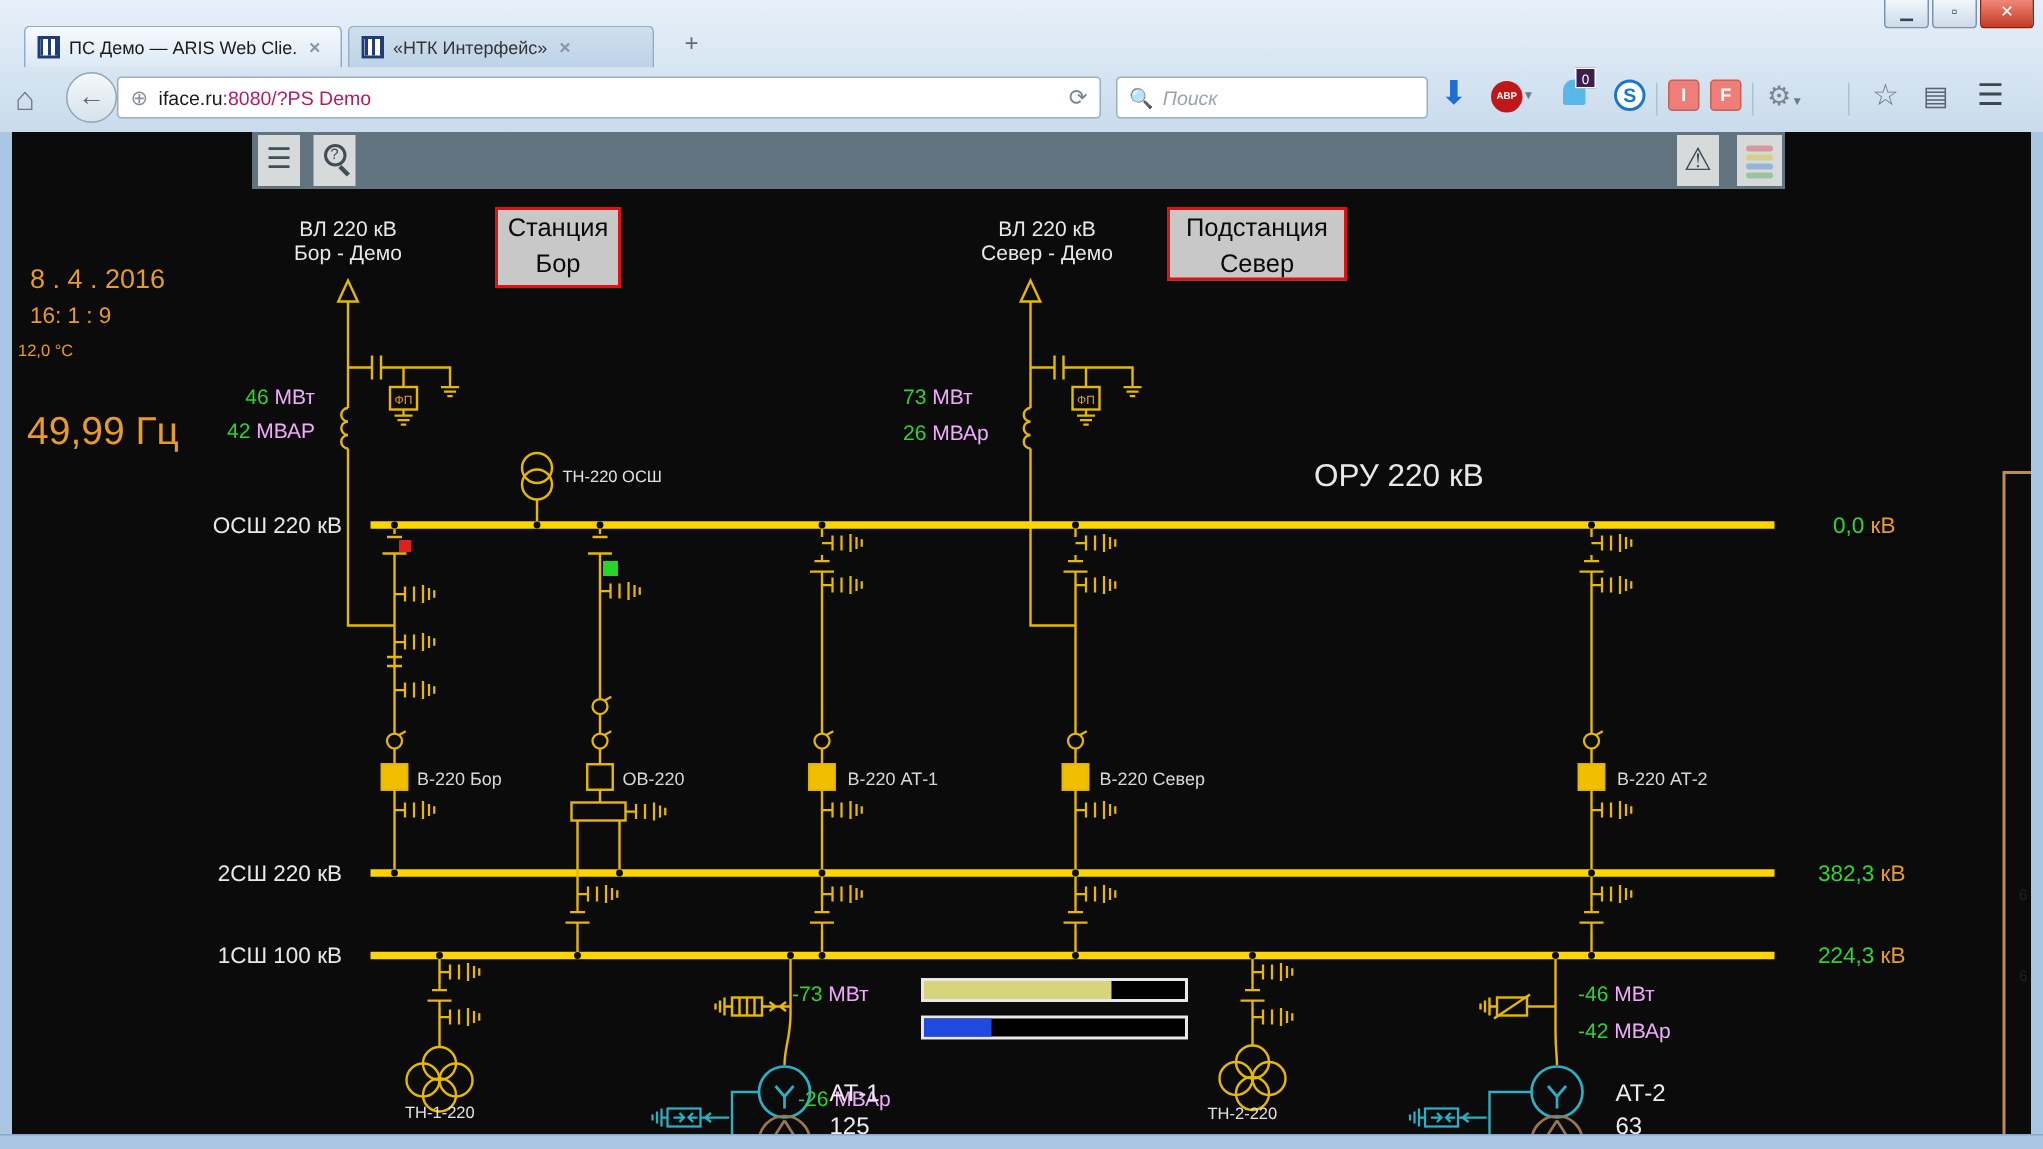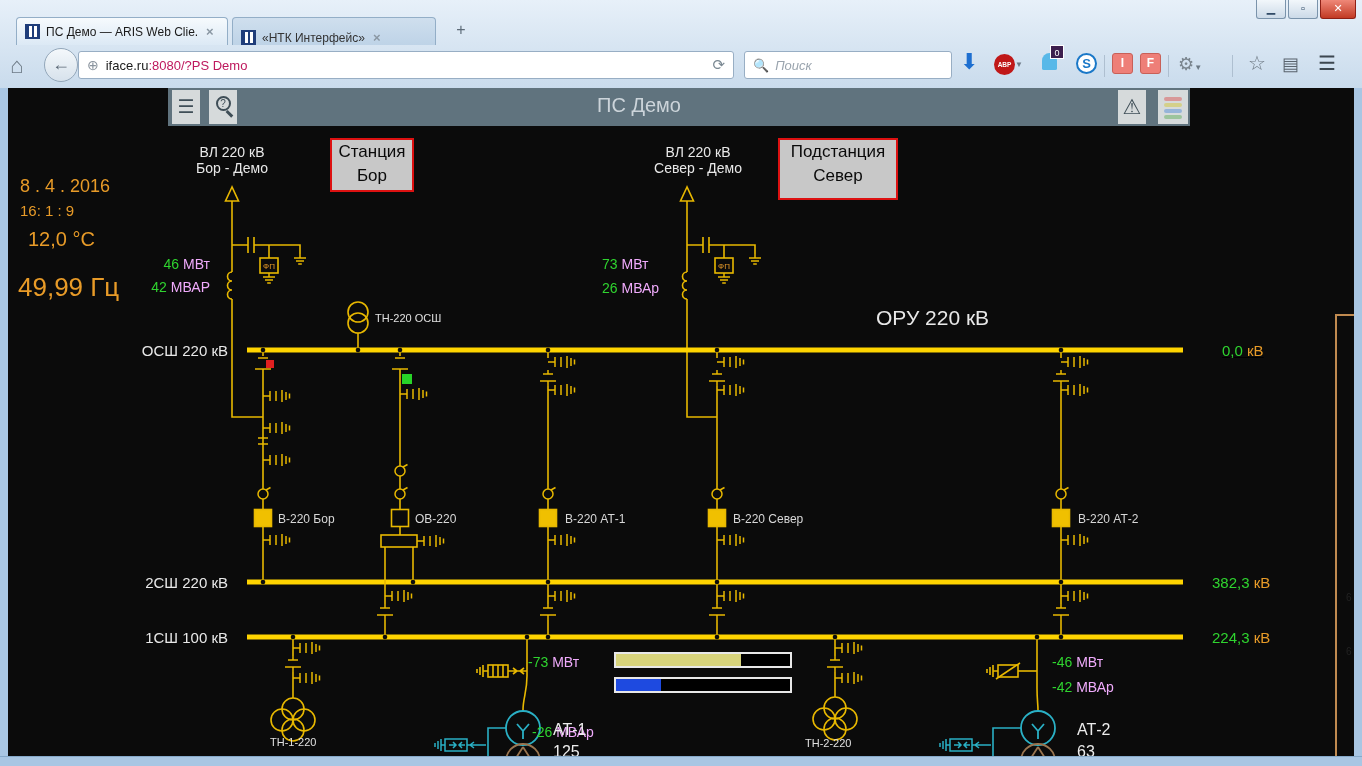"«НТК Интерфейс»" .tab.inactive { align-items: flex-end -> none }
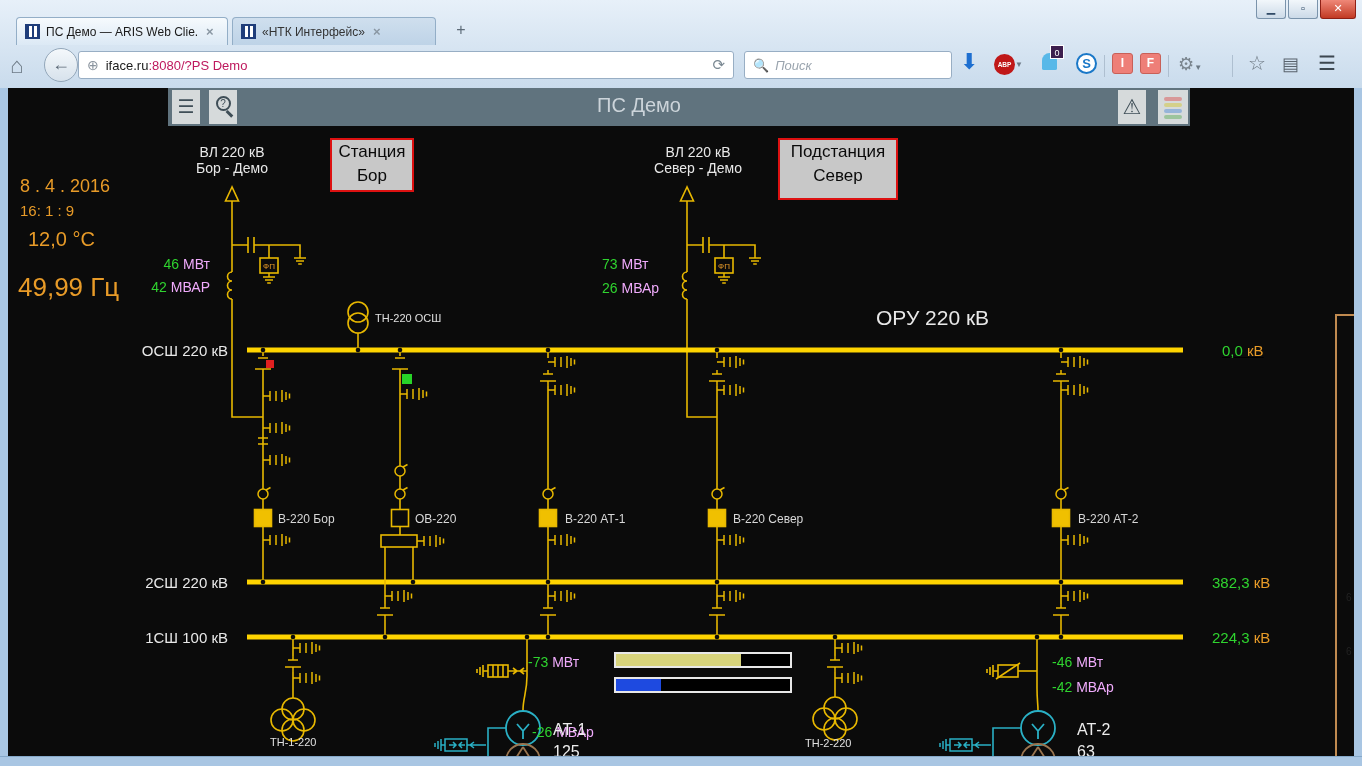"ПС Демо" div.hdr-title { html: <div>ПС Демо</div> -> none }
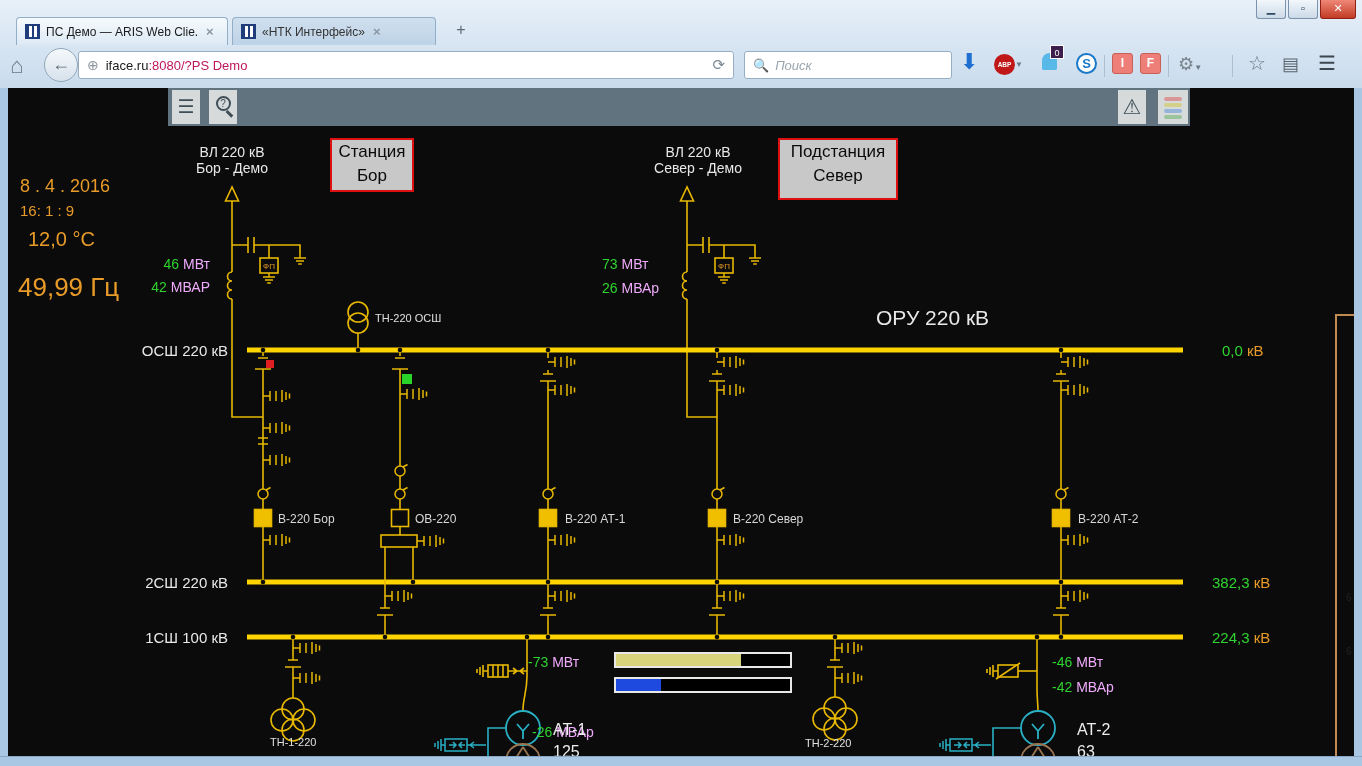"Подстанция" div.nav-btn { height: 62px -> 49px }
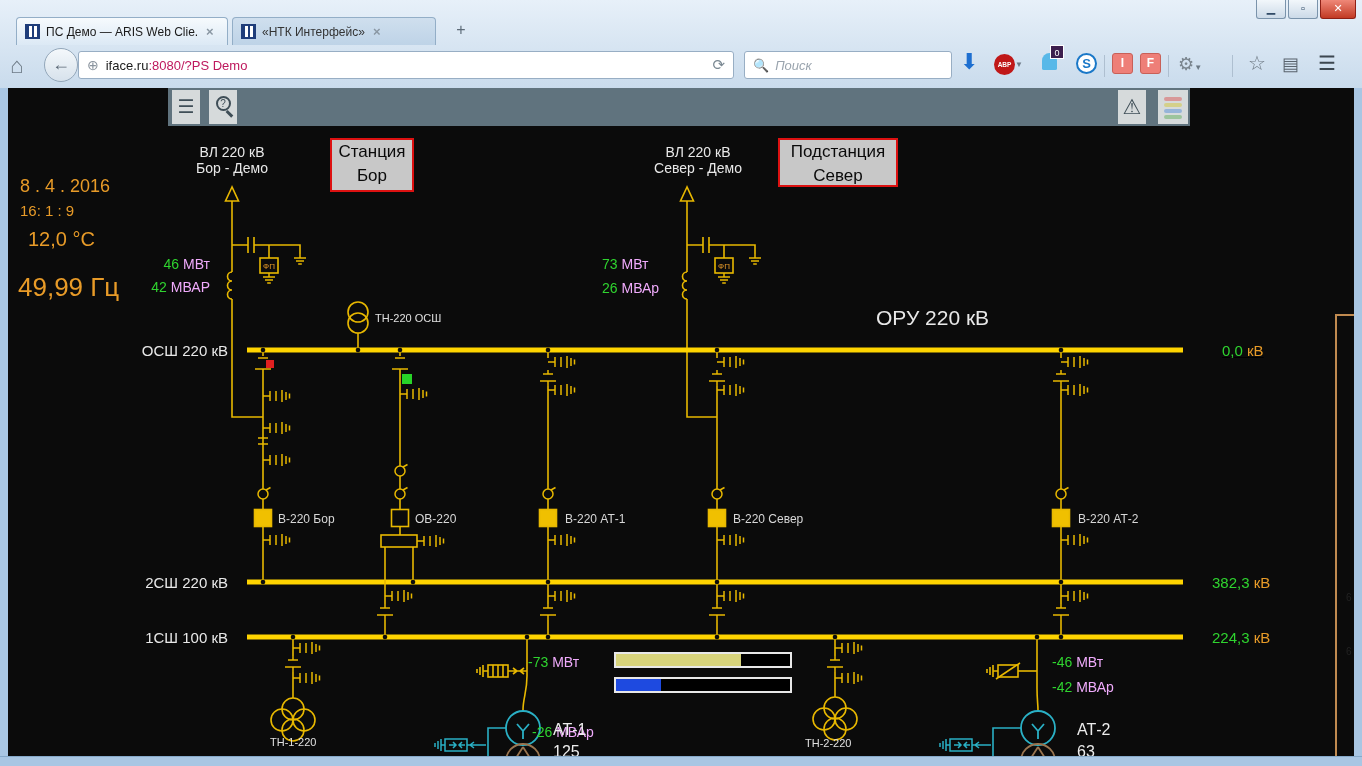"12,0 °C" div.lbl { font-size: 20px -> 11px; left: 20px -> 4px }
